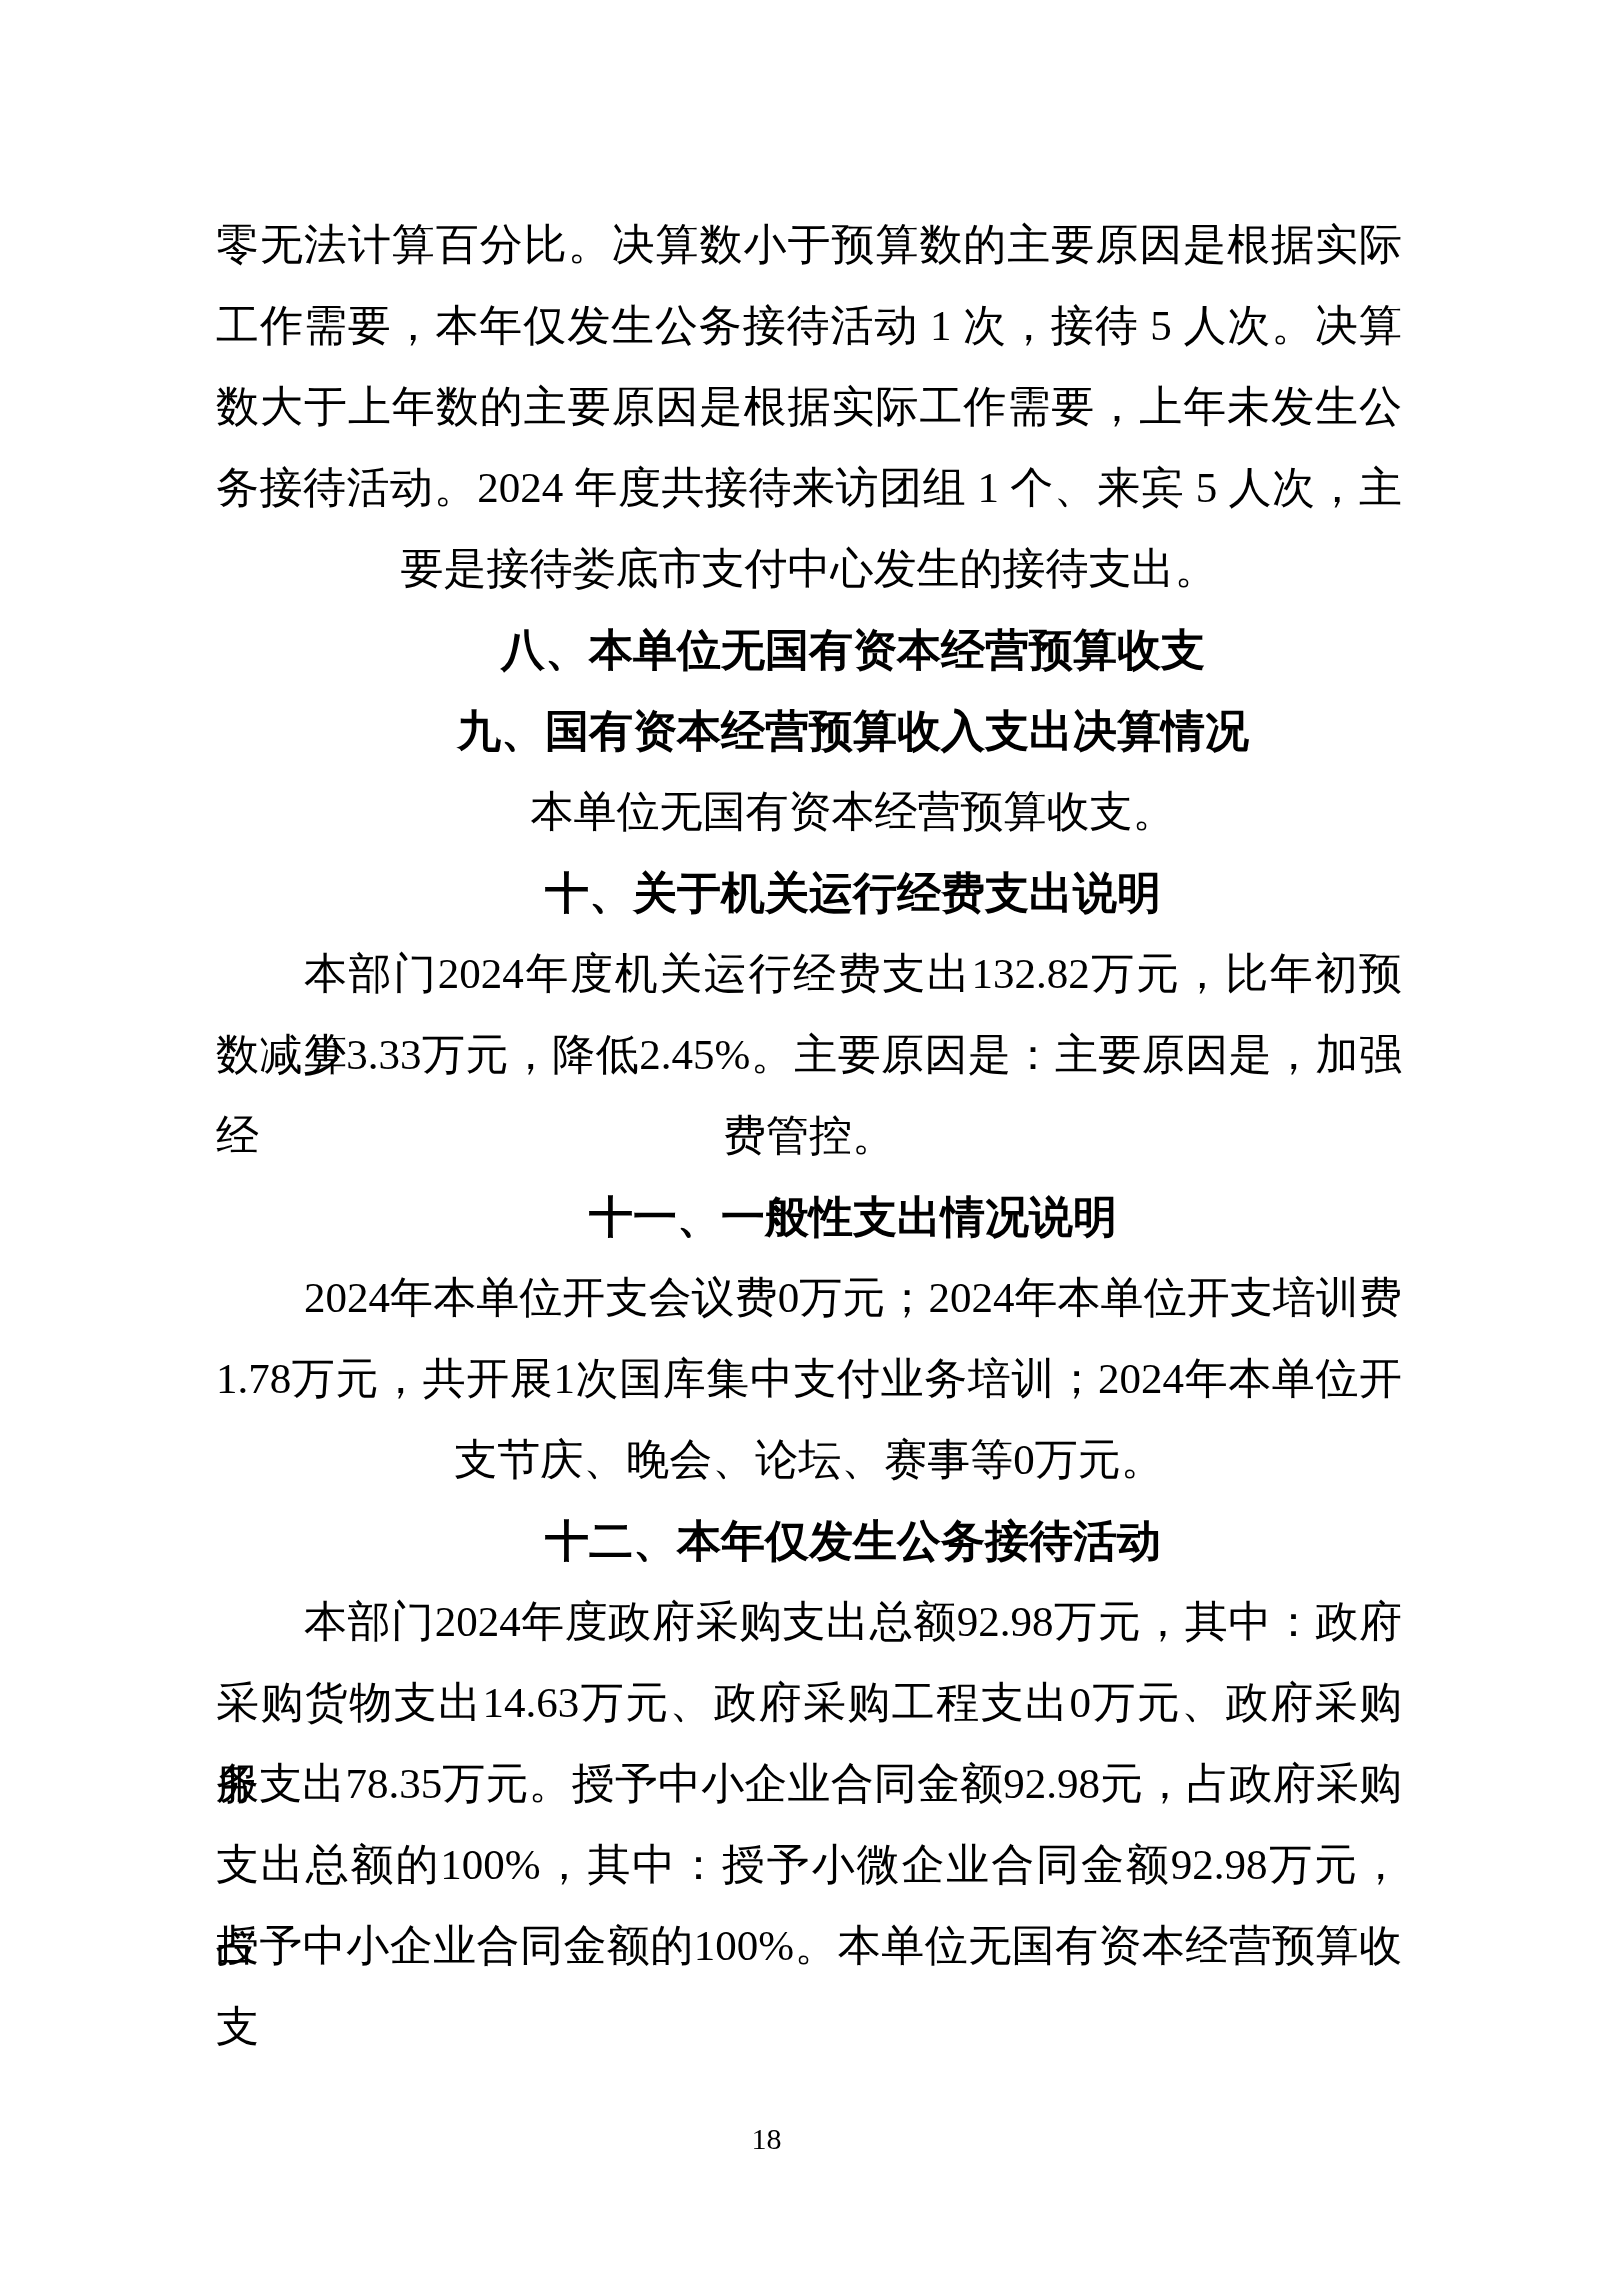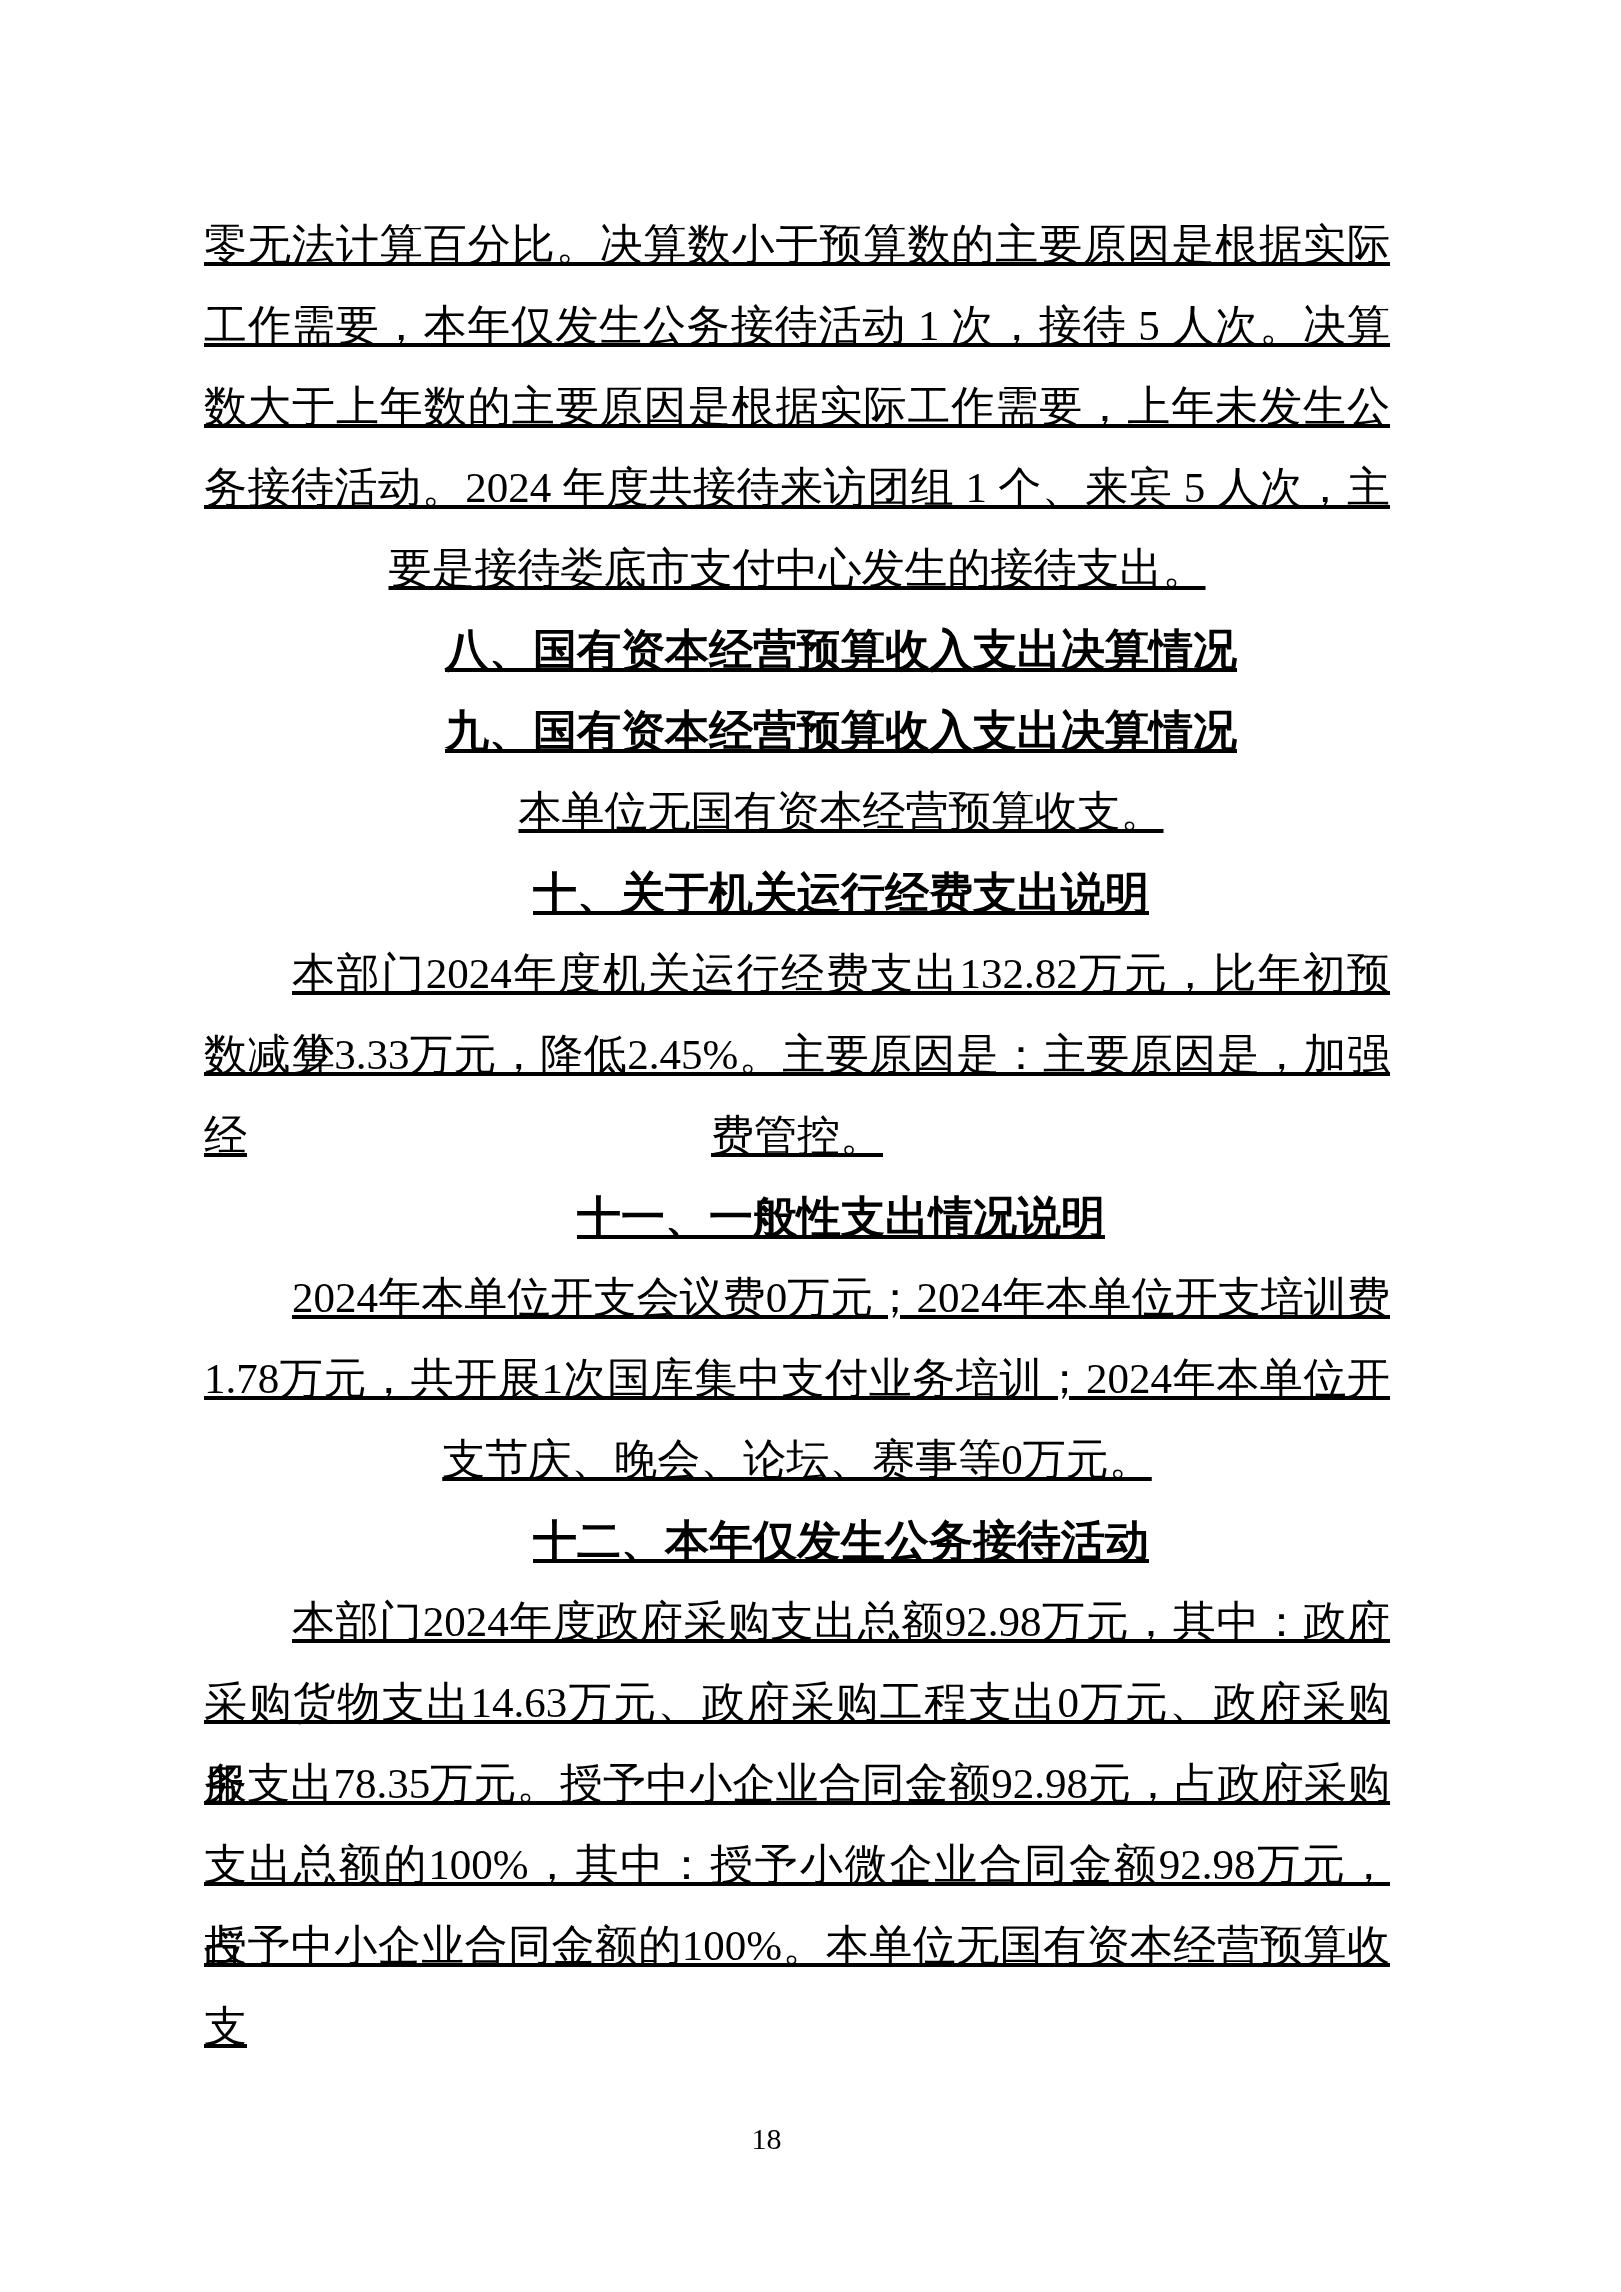"零无法计算百分比。决算数小于预算数的主要原因是根据实际" .content { left: 204px -> 216px; text-decoration: underline -> none }
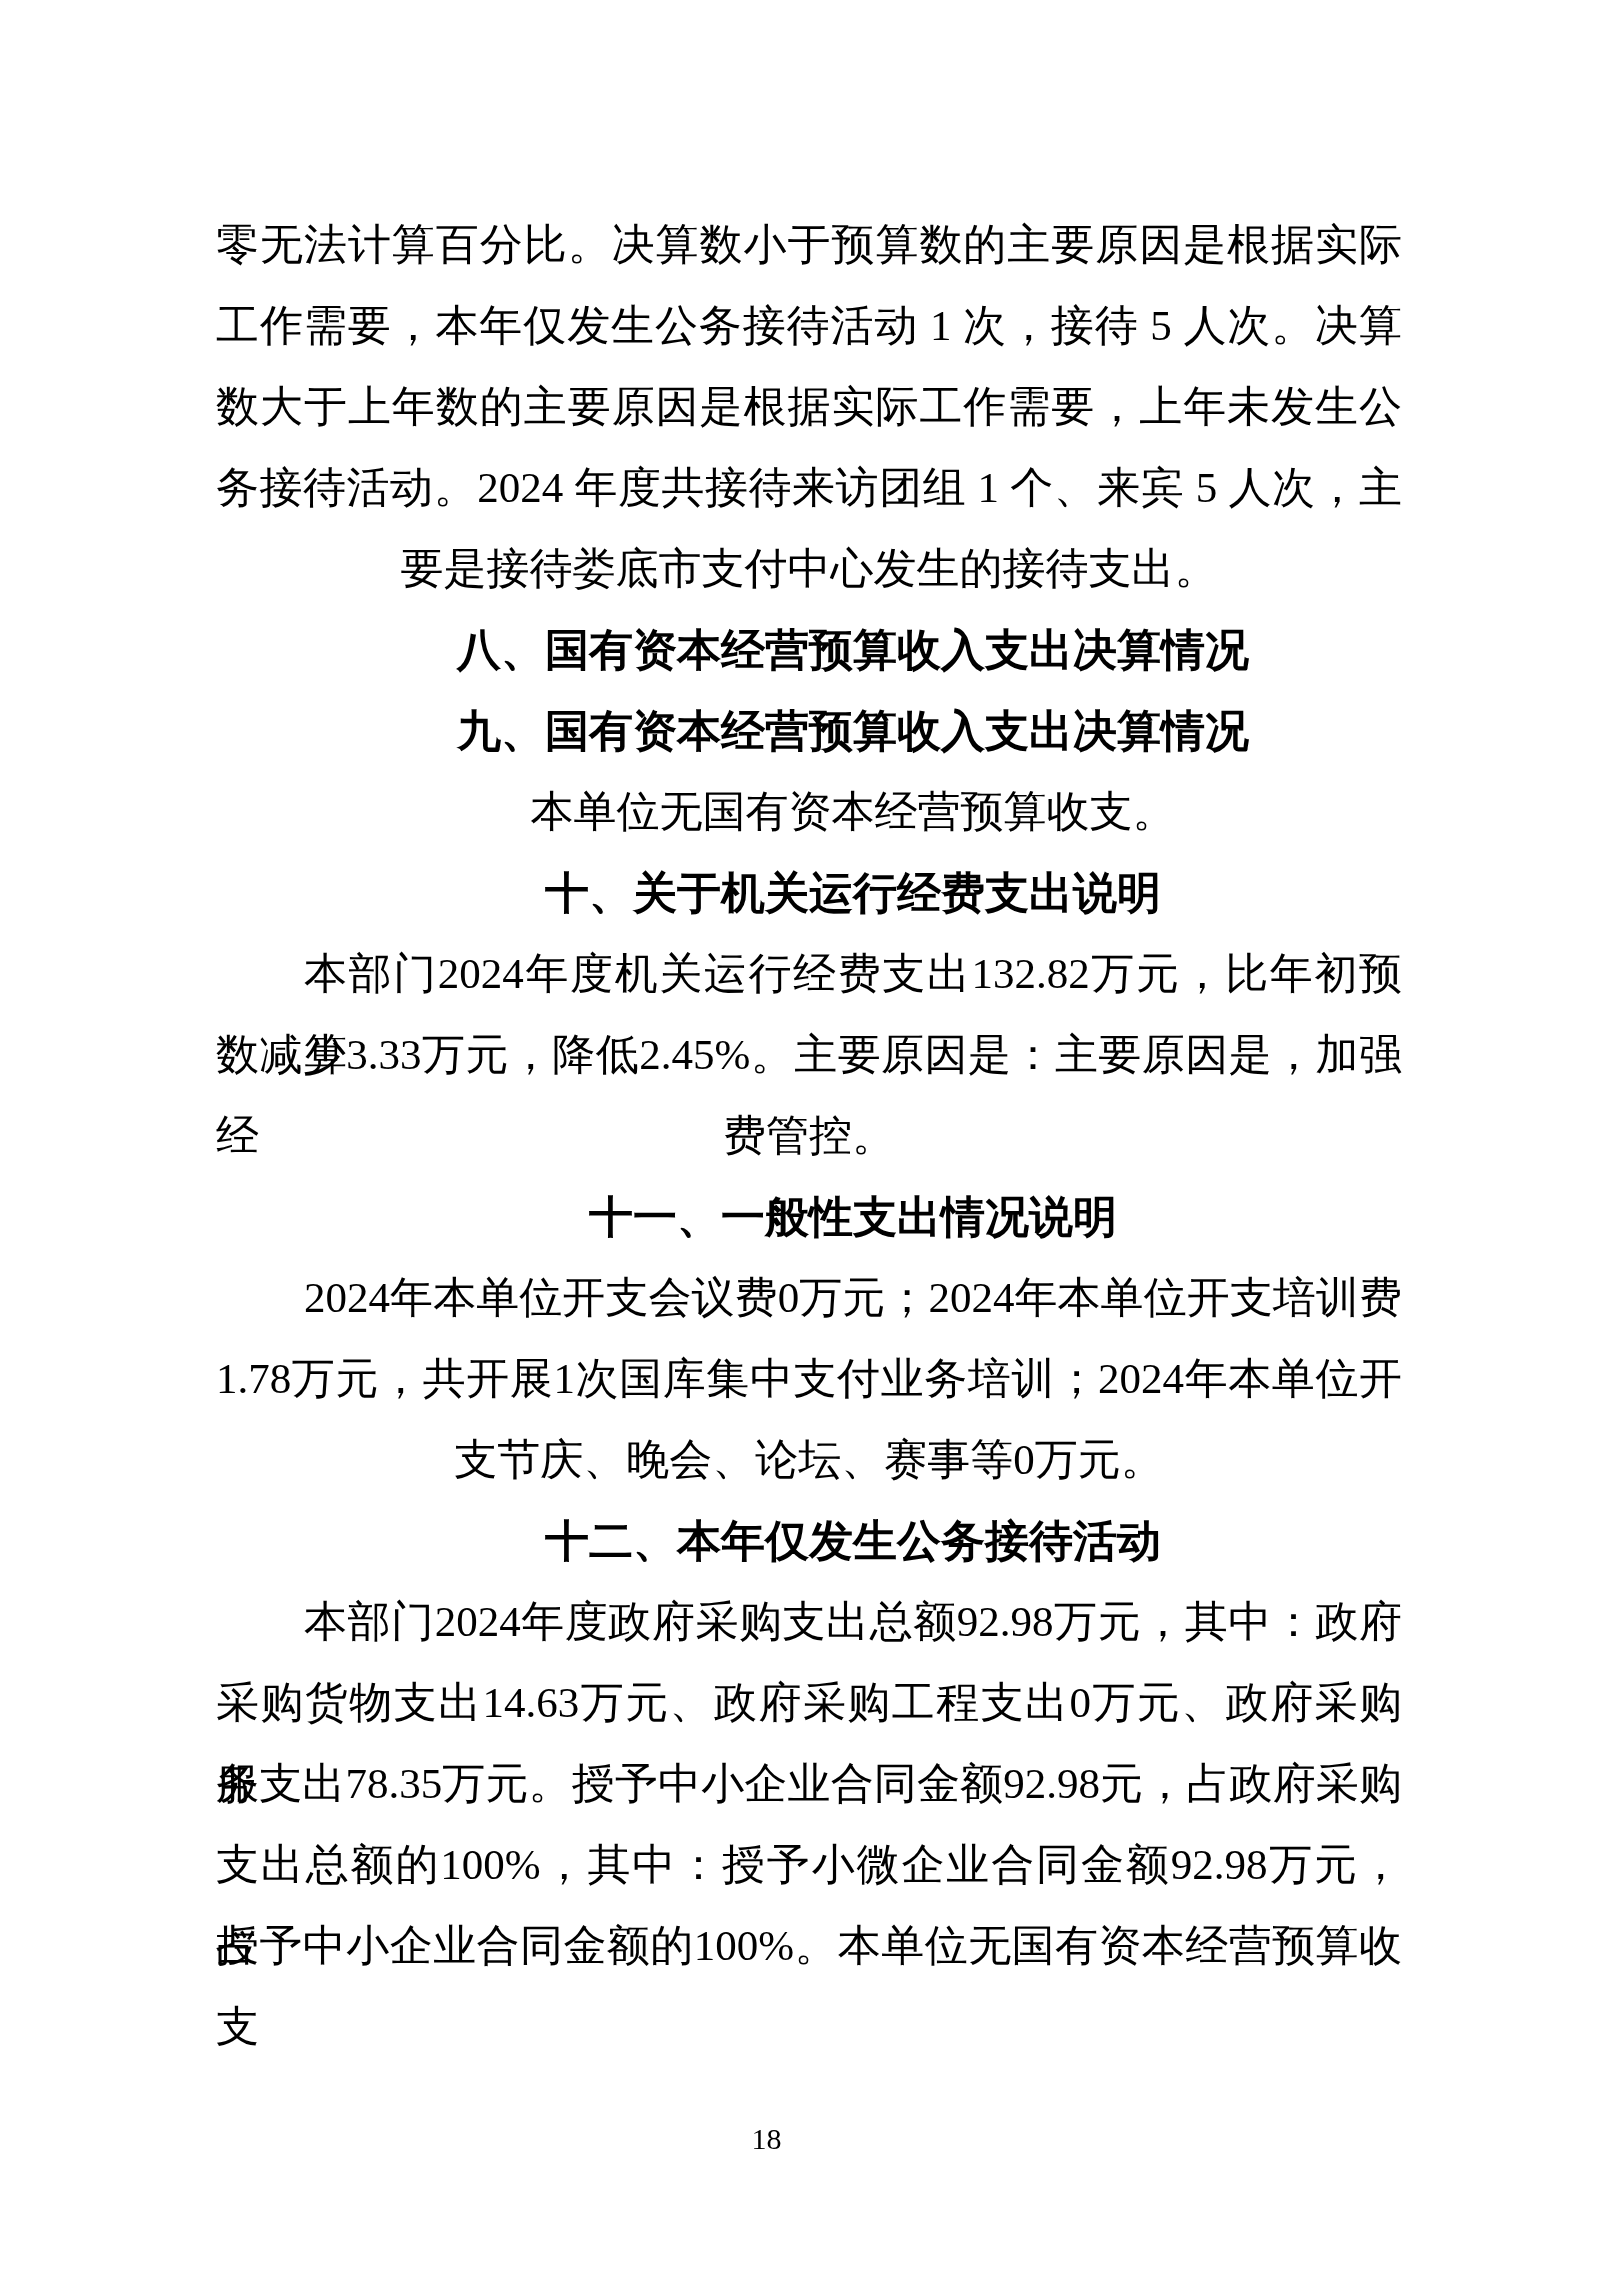"八、国有资本经营预算收入支出决算情况" div.ln { text: 国有资本经营预算收入支出决算情况 -> 本单位无国有资本经营预算收支 }
